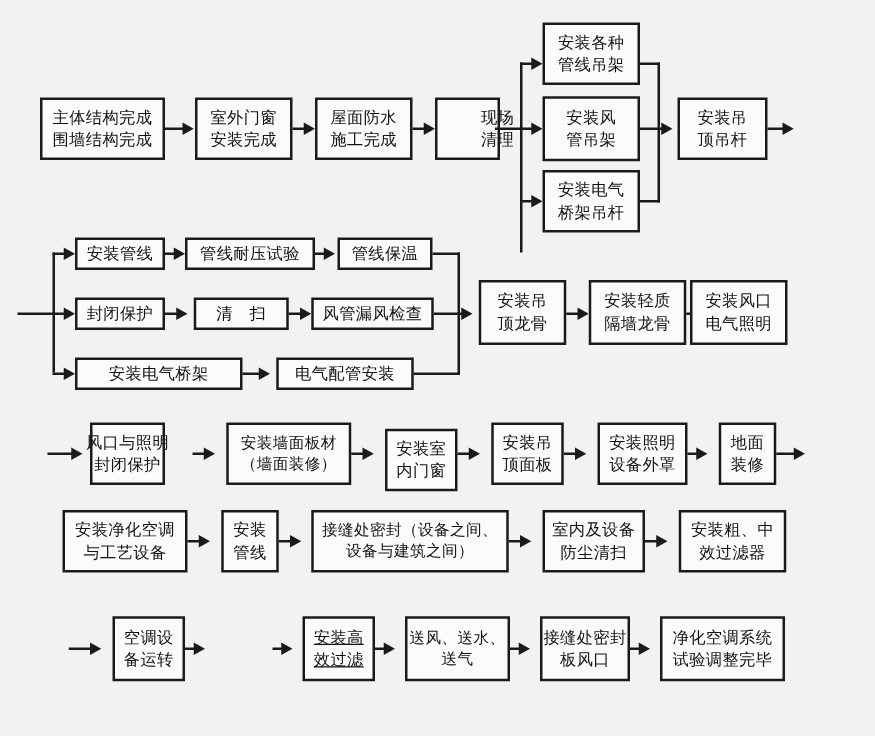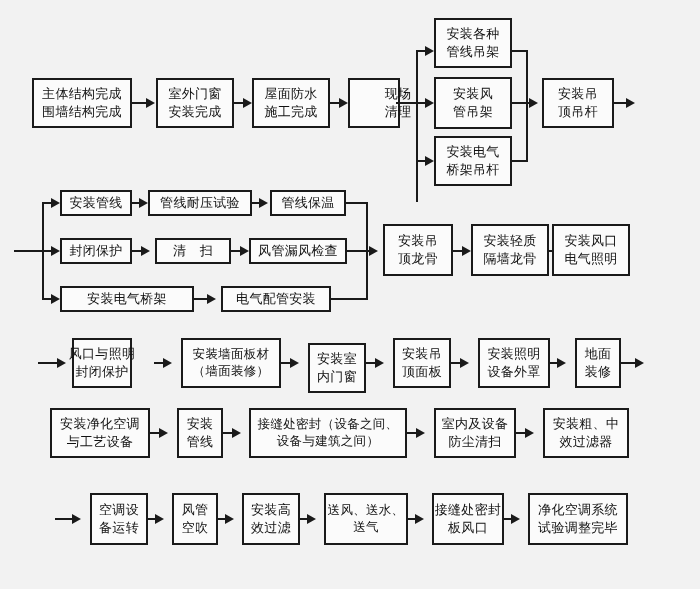"风管" div.box { html: <div> <span>风管</span> <span>空吹</span> </div> -> none }
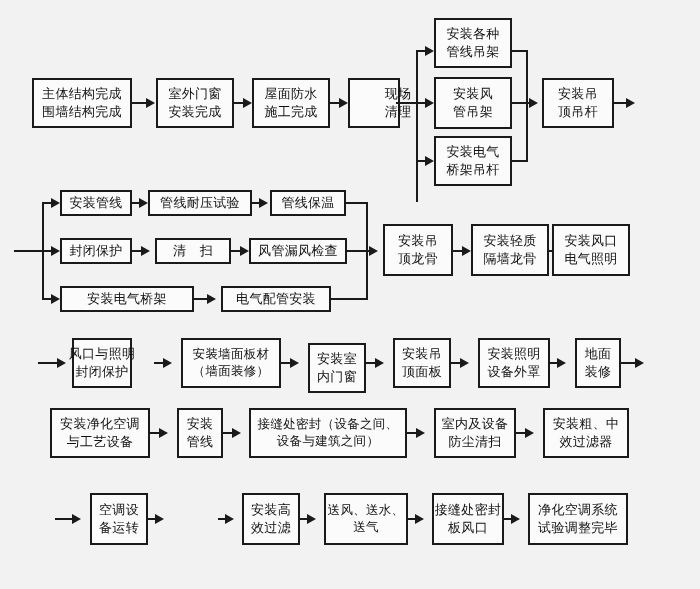"安装高" div.box { text-decoration: none -> underline }
